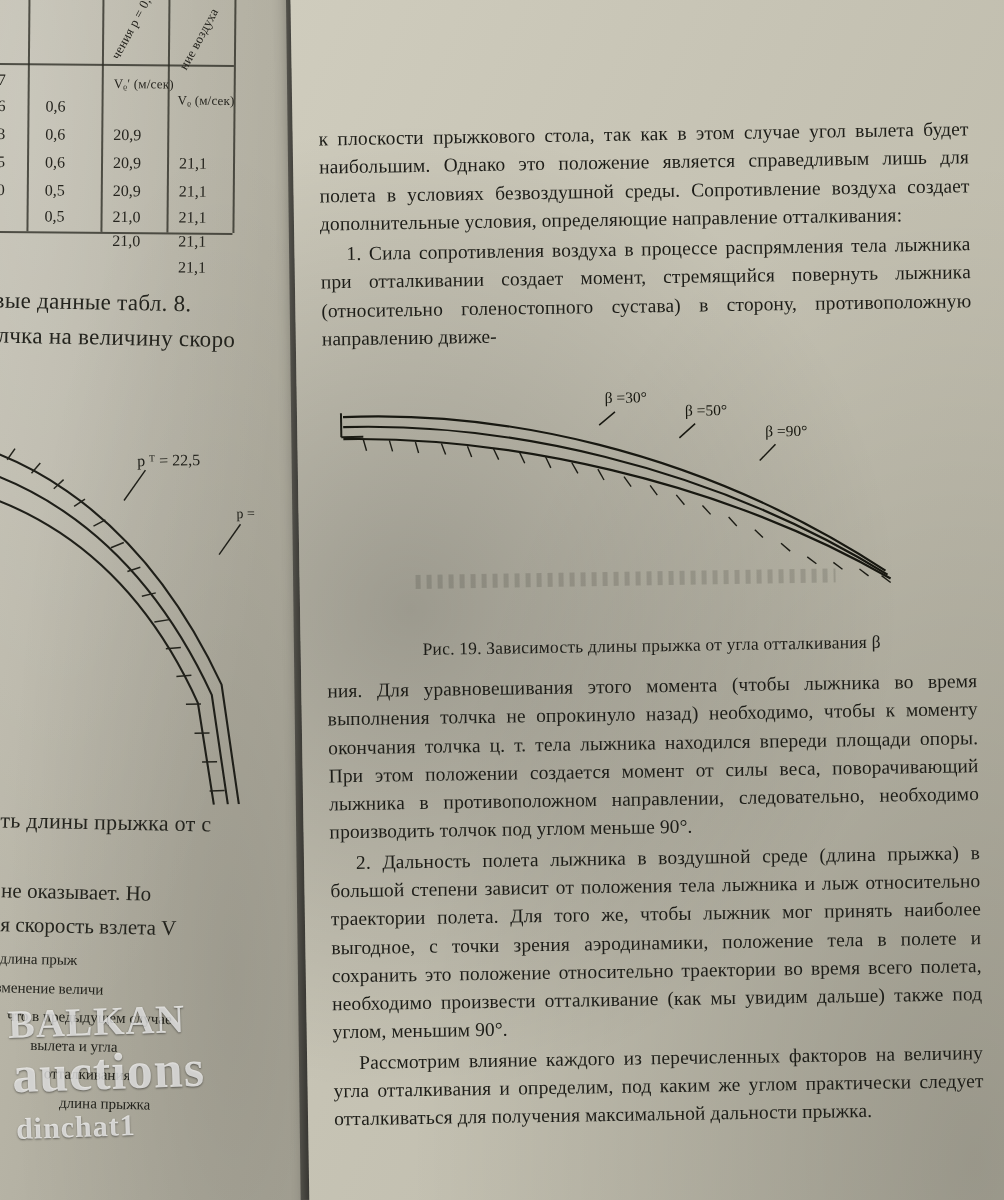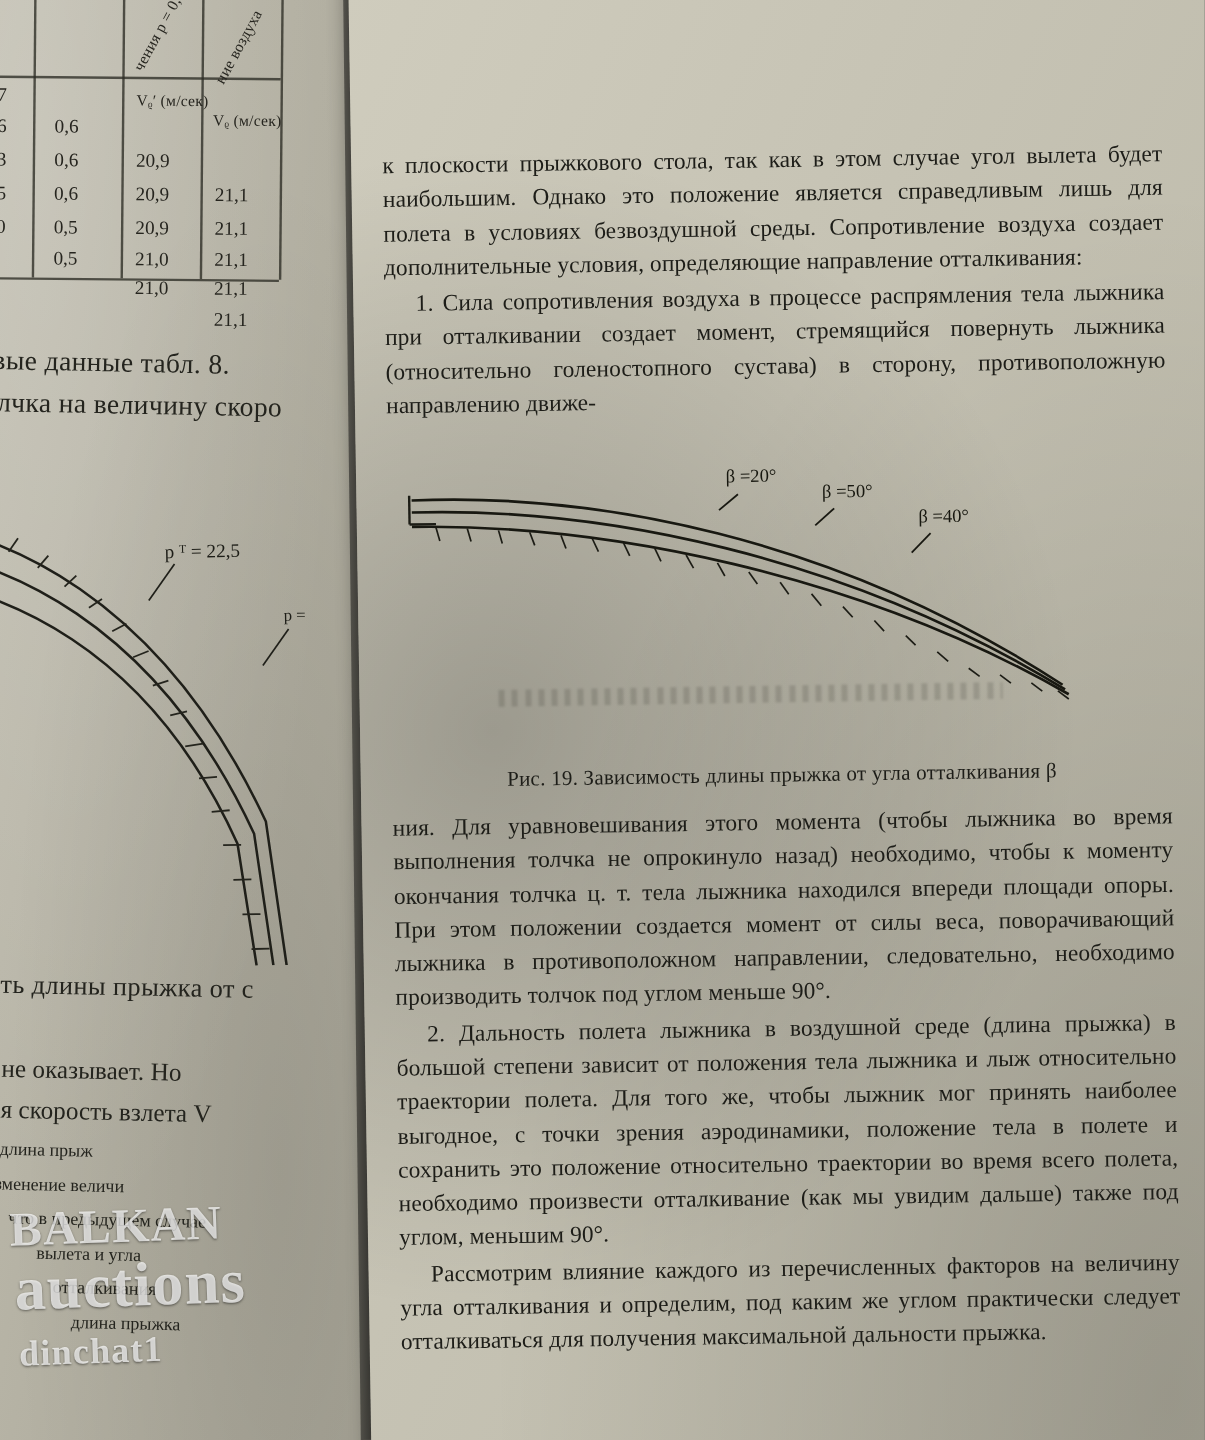"β =20°" div.betalabel { text: 20 -> 30 }
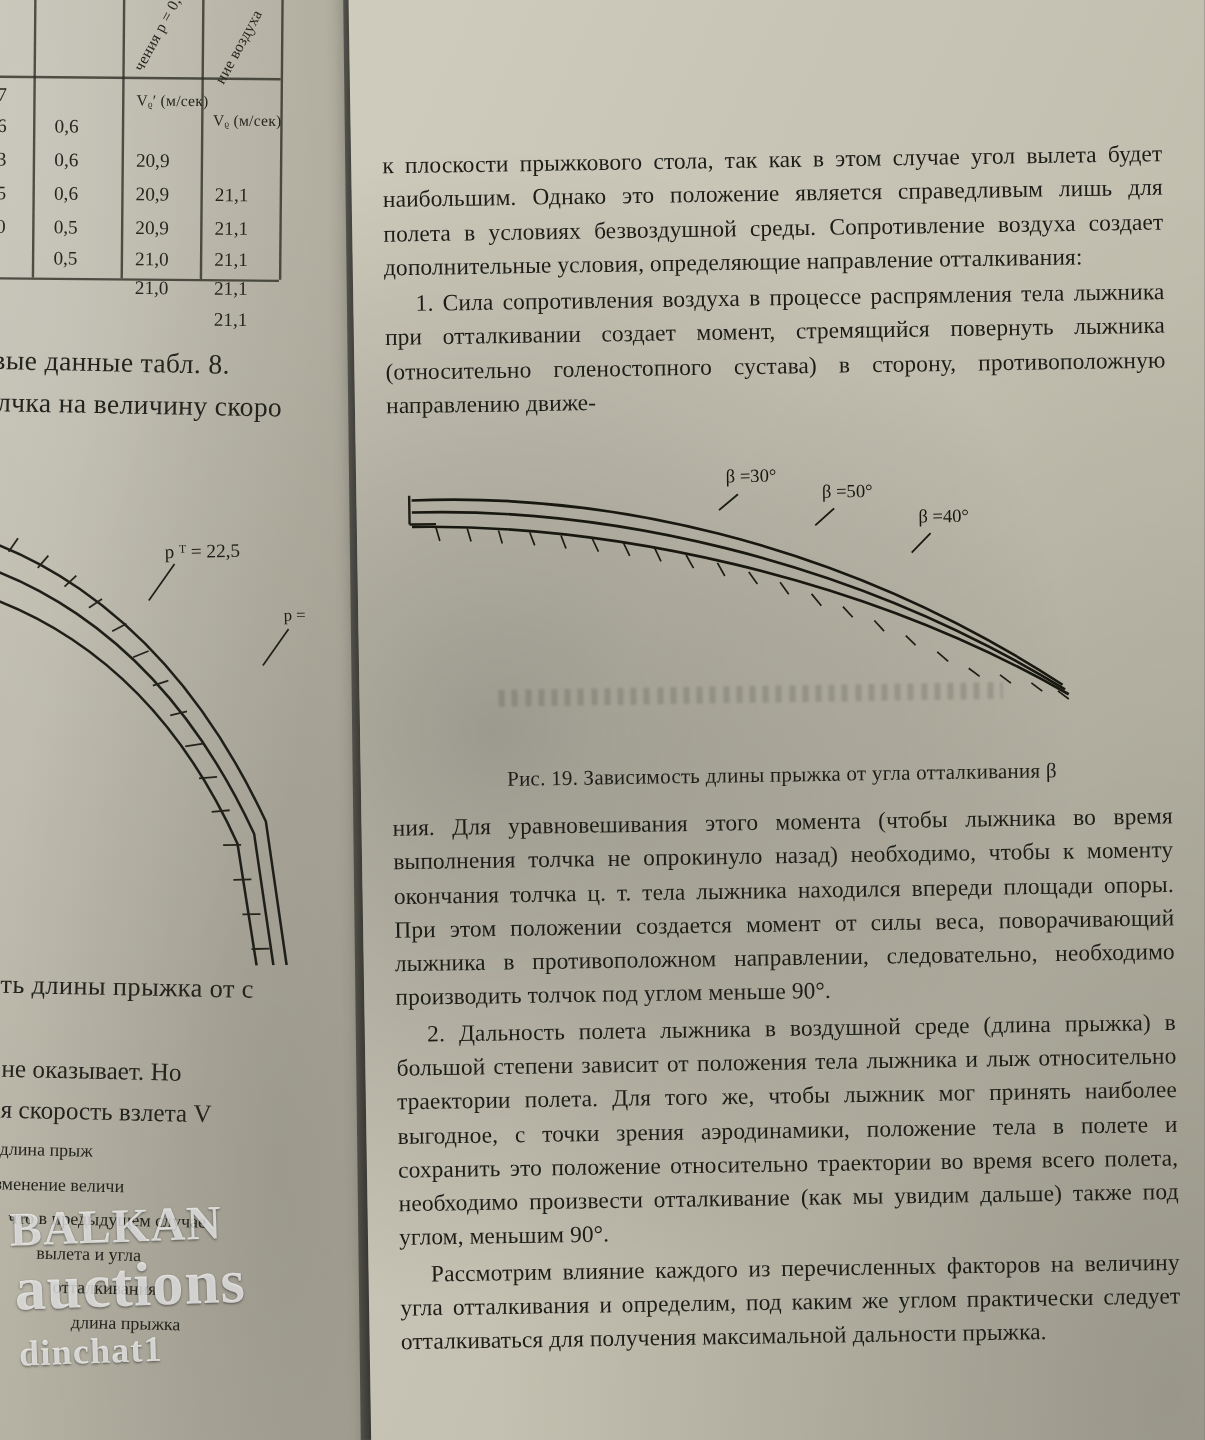"β =40°" div.betalabel { text: 40 -> 90 }
